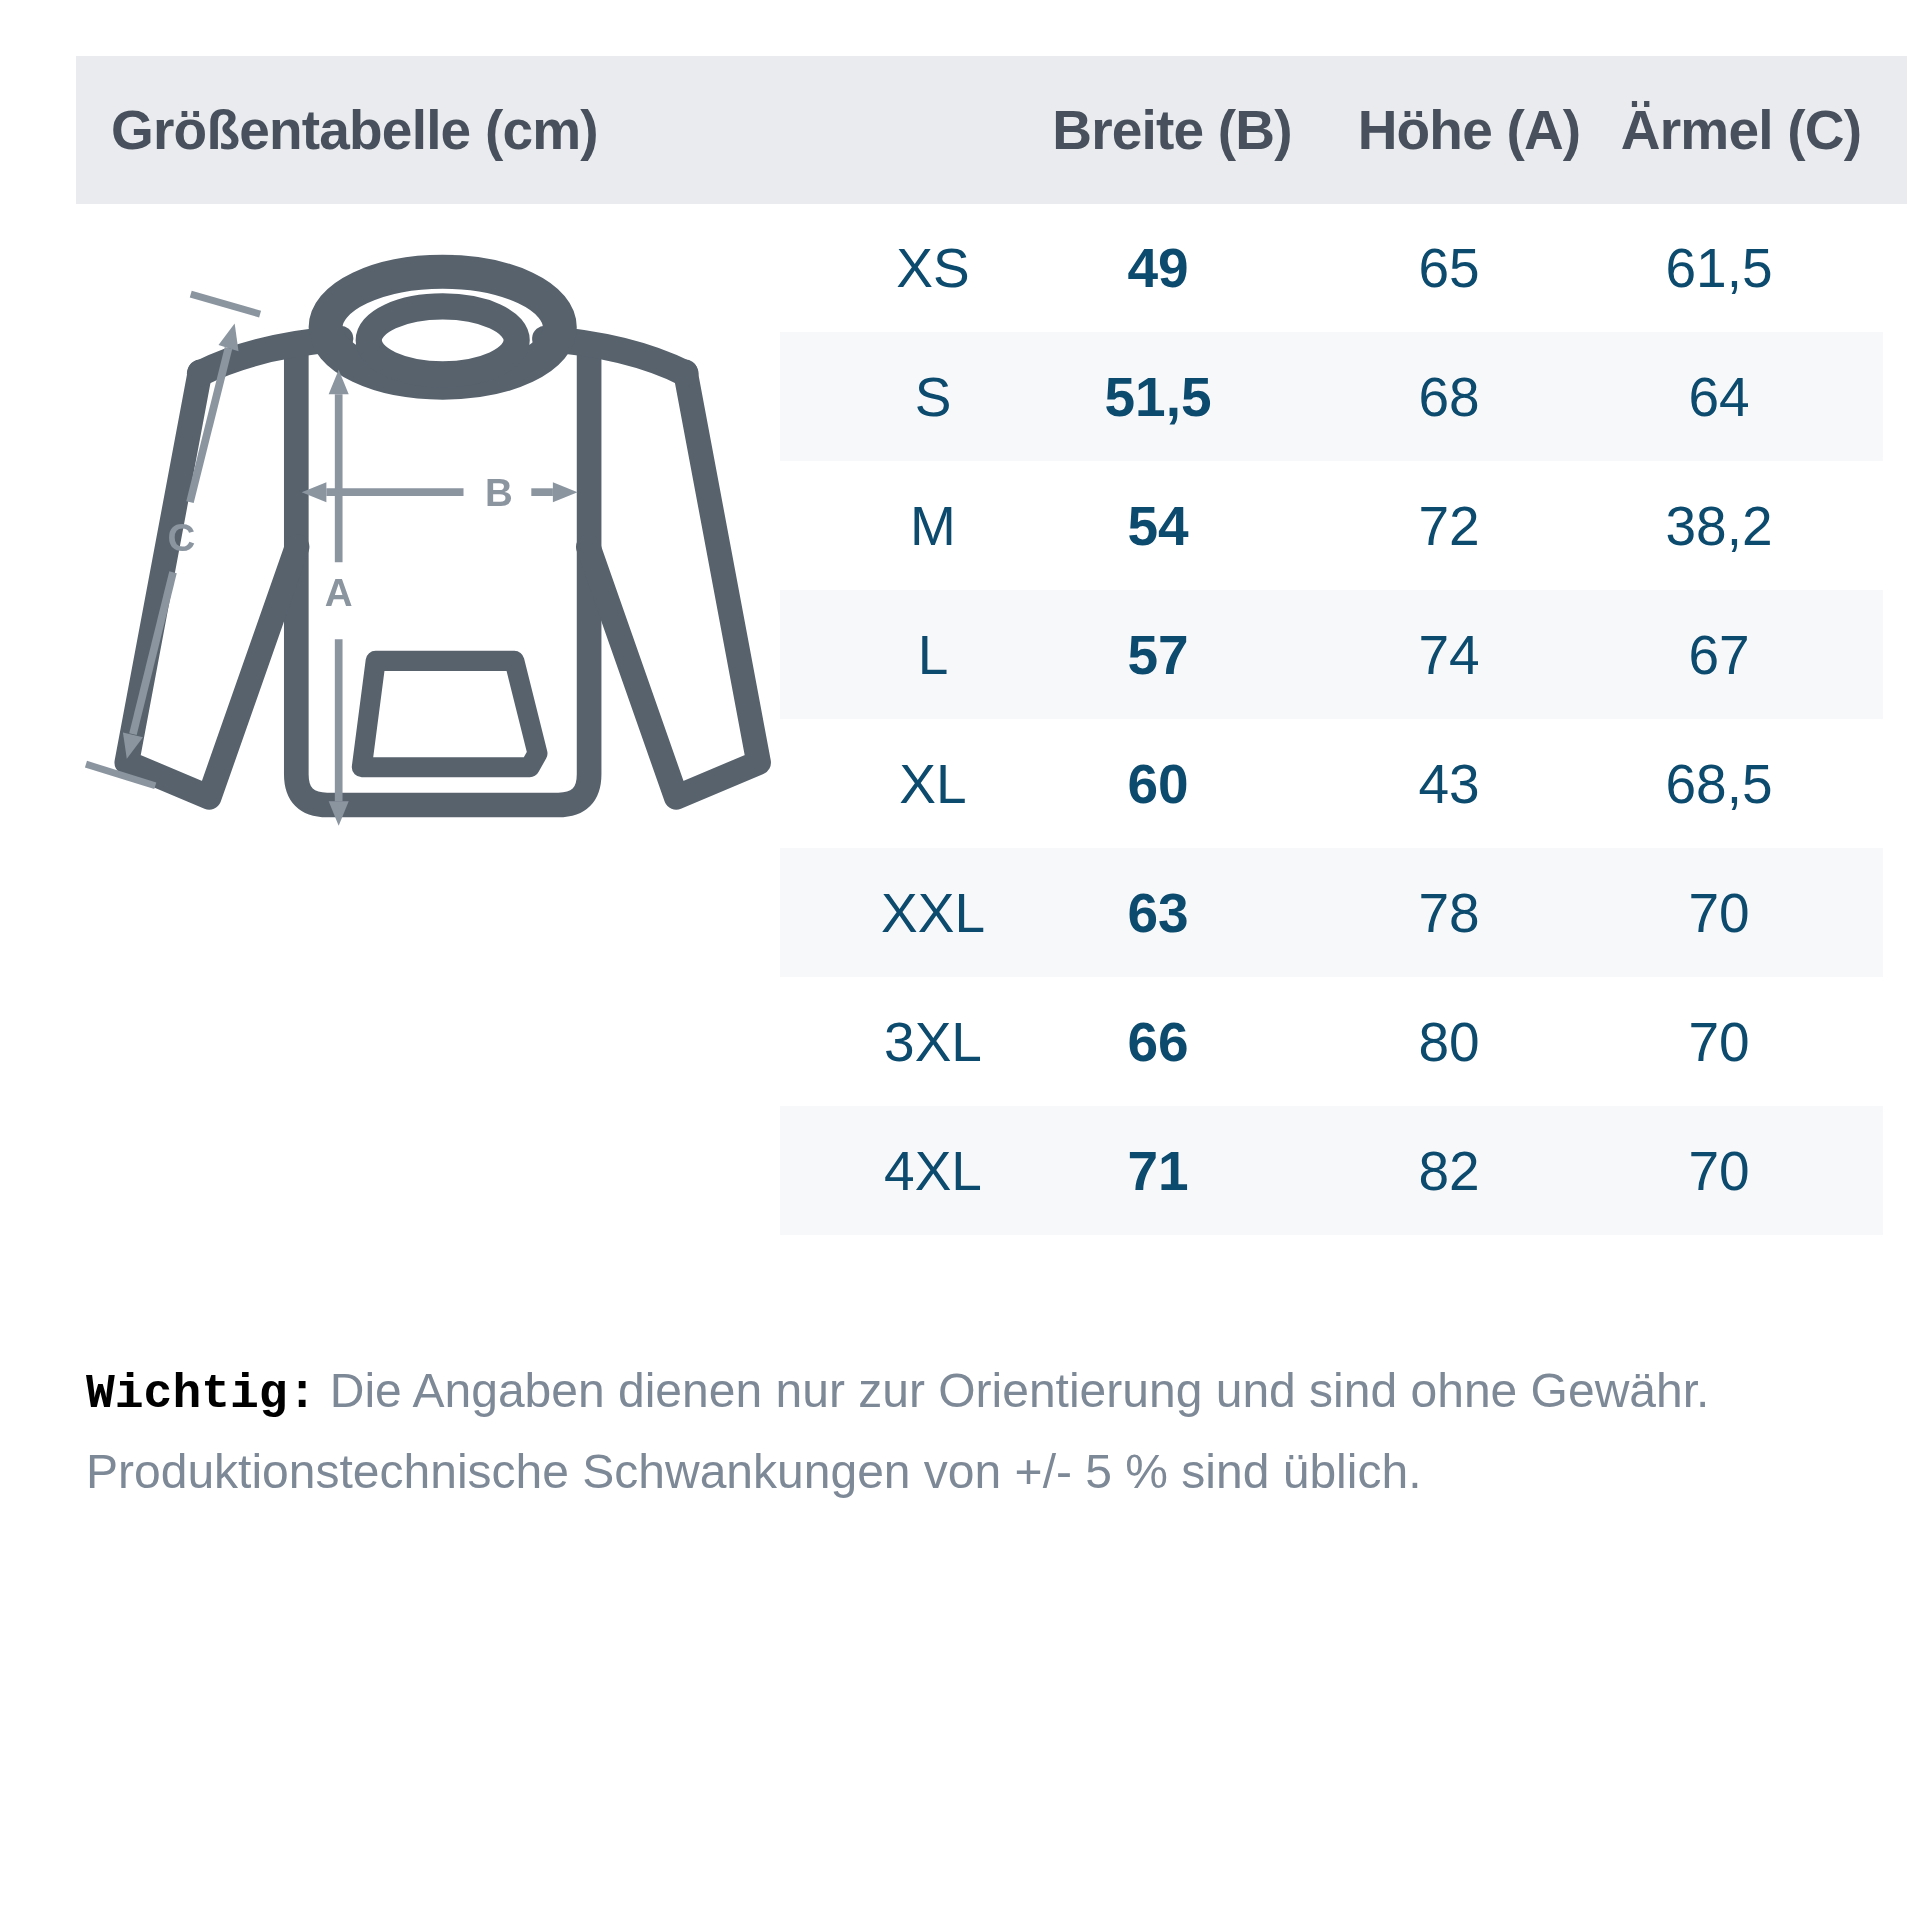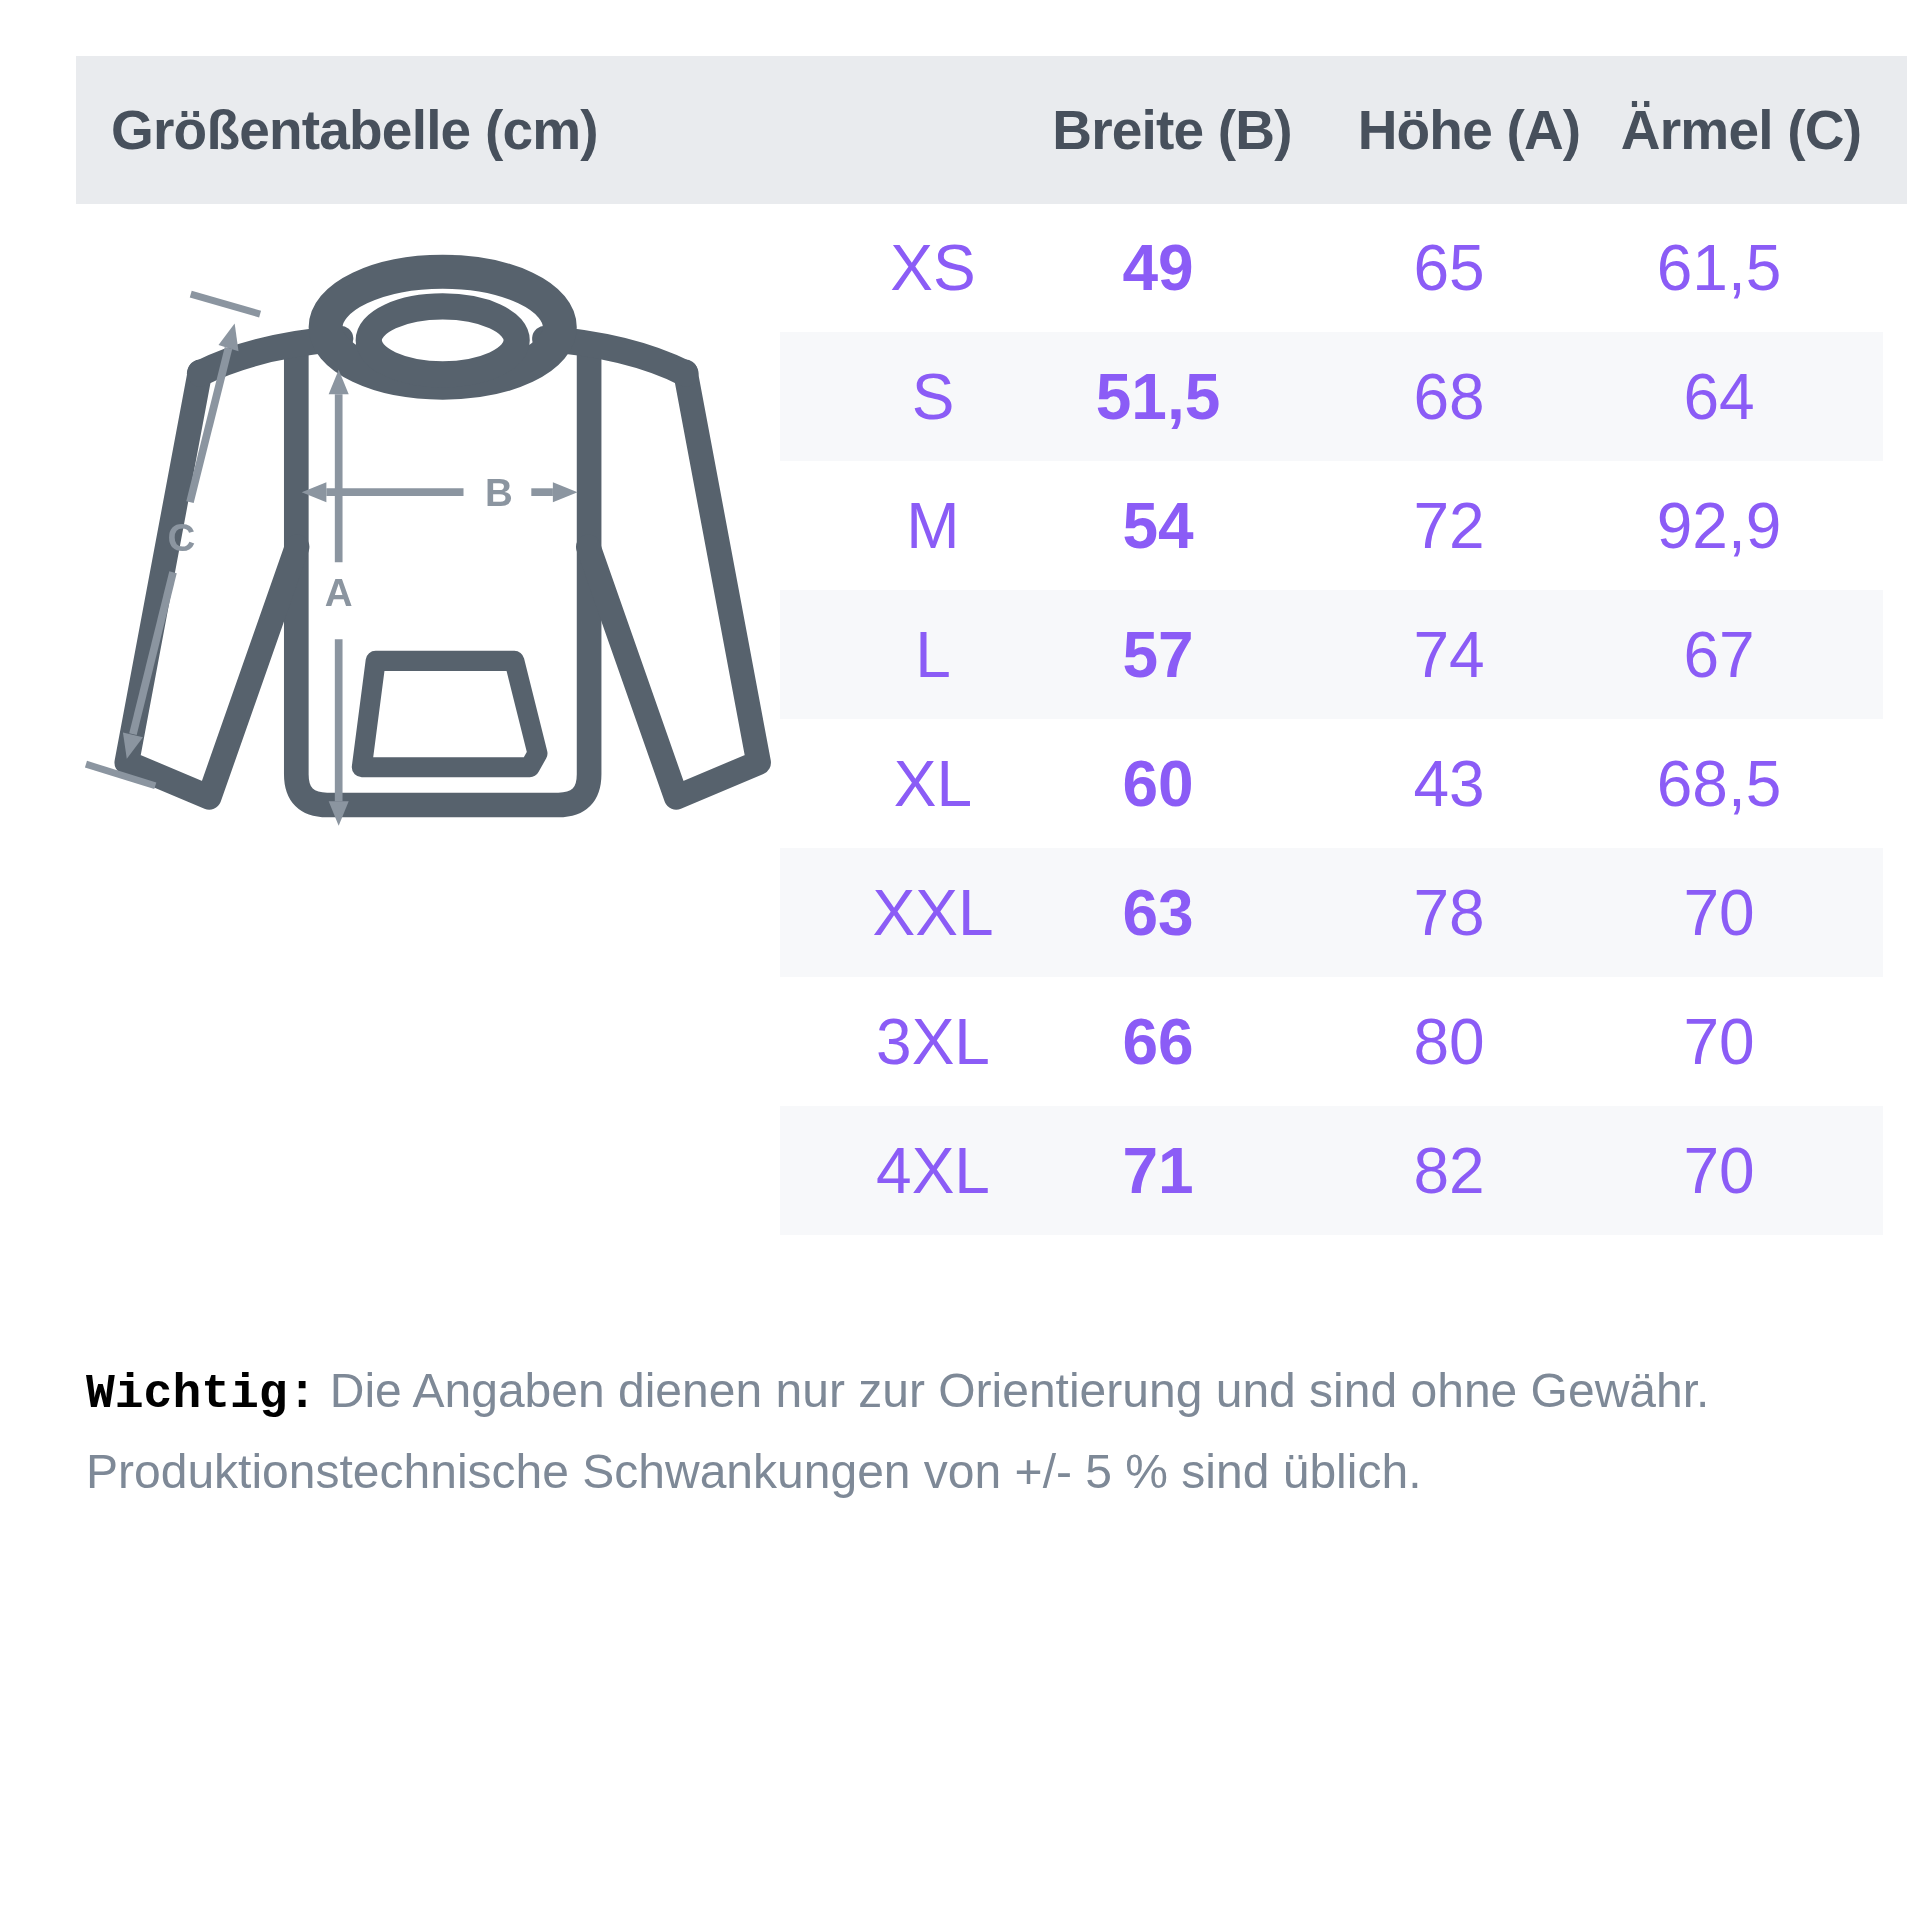"XS" .cell { color: #8b5cf6 -> #0c4a6e; font-size: 64px -> 55px }
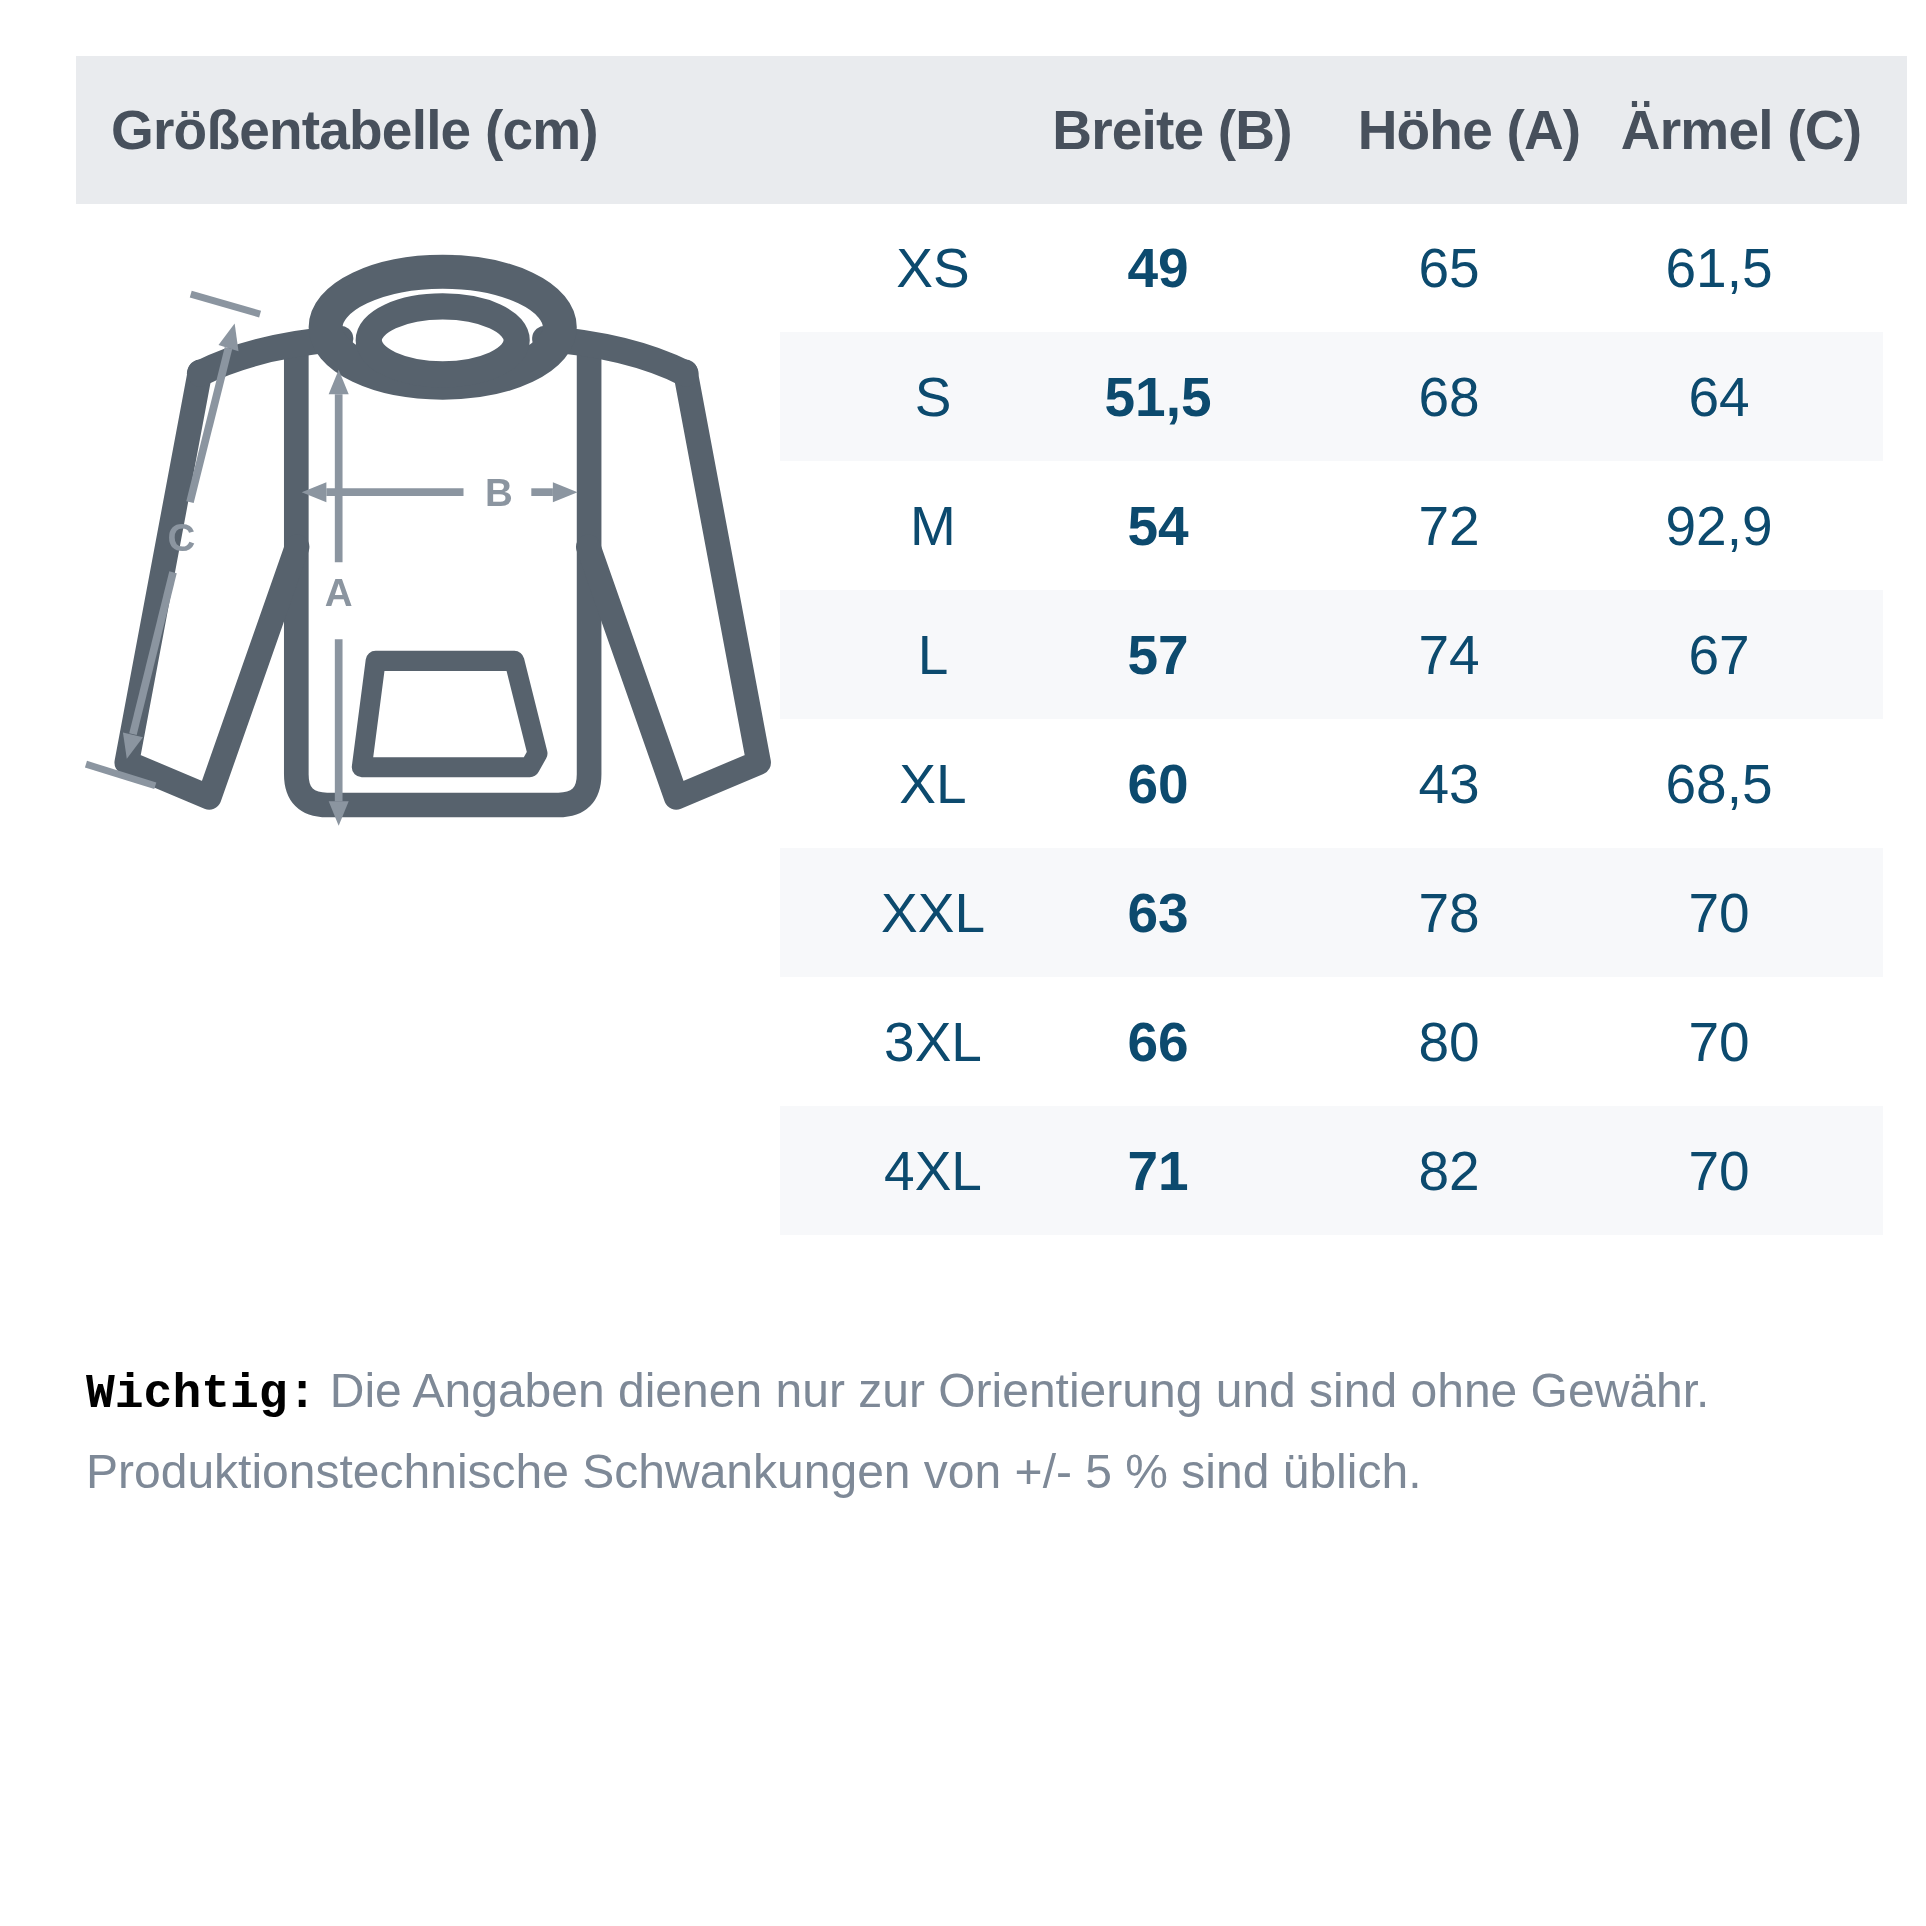"92,9" span.cell { text: 92,9 -> 38,2 }
